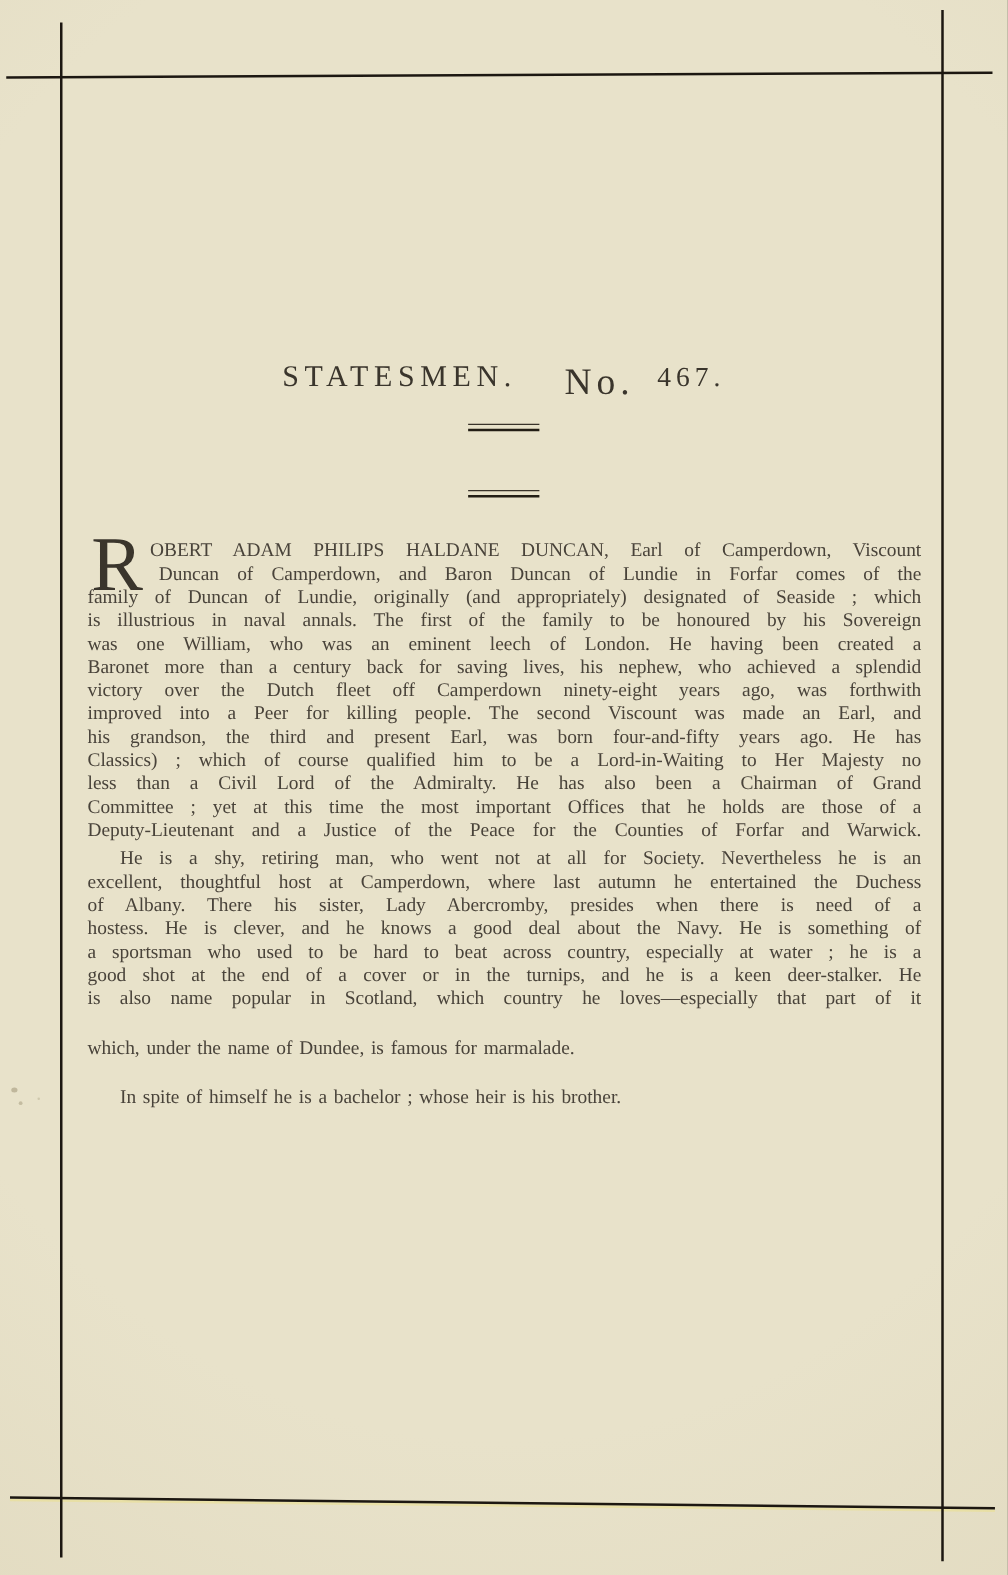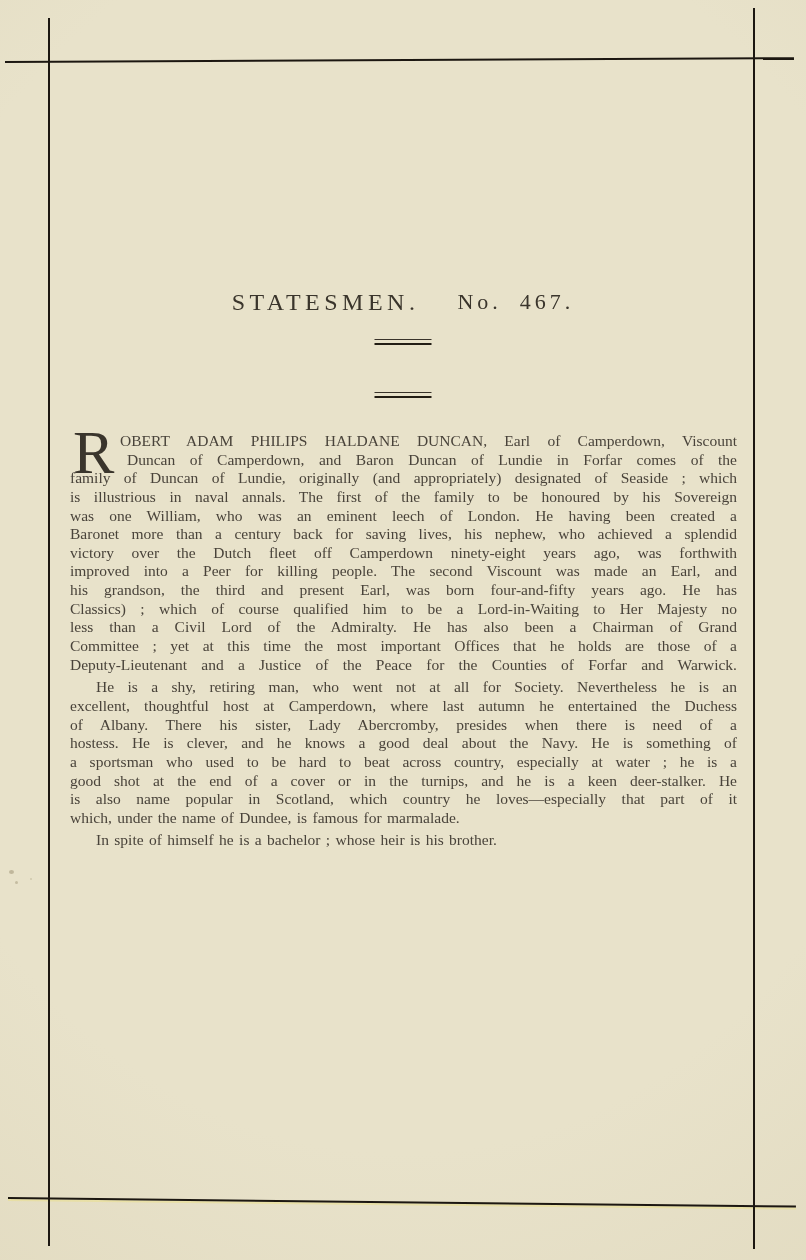"No." .no-label { font-size: 22px -> 30px }
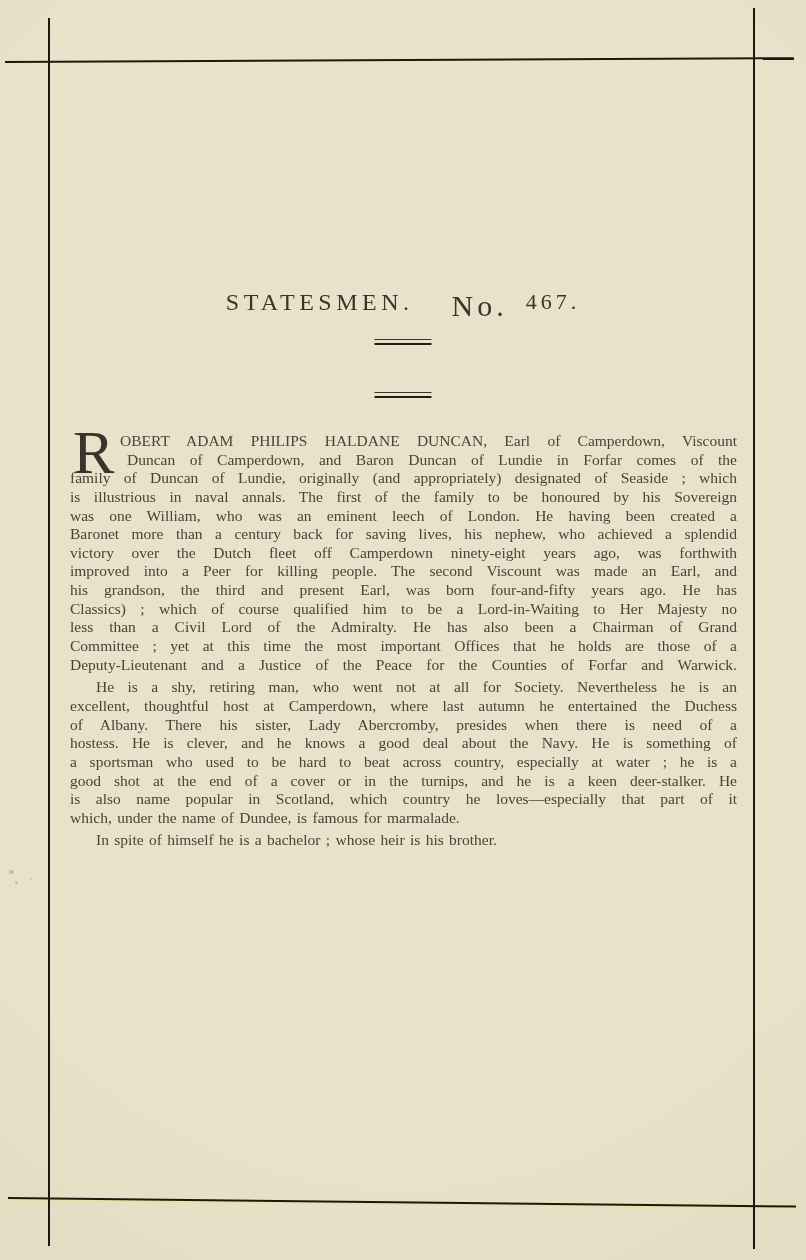"which, under the name of" .tl.short { margin-top: none -> 21px }
